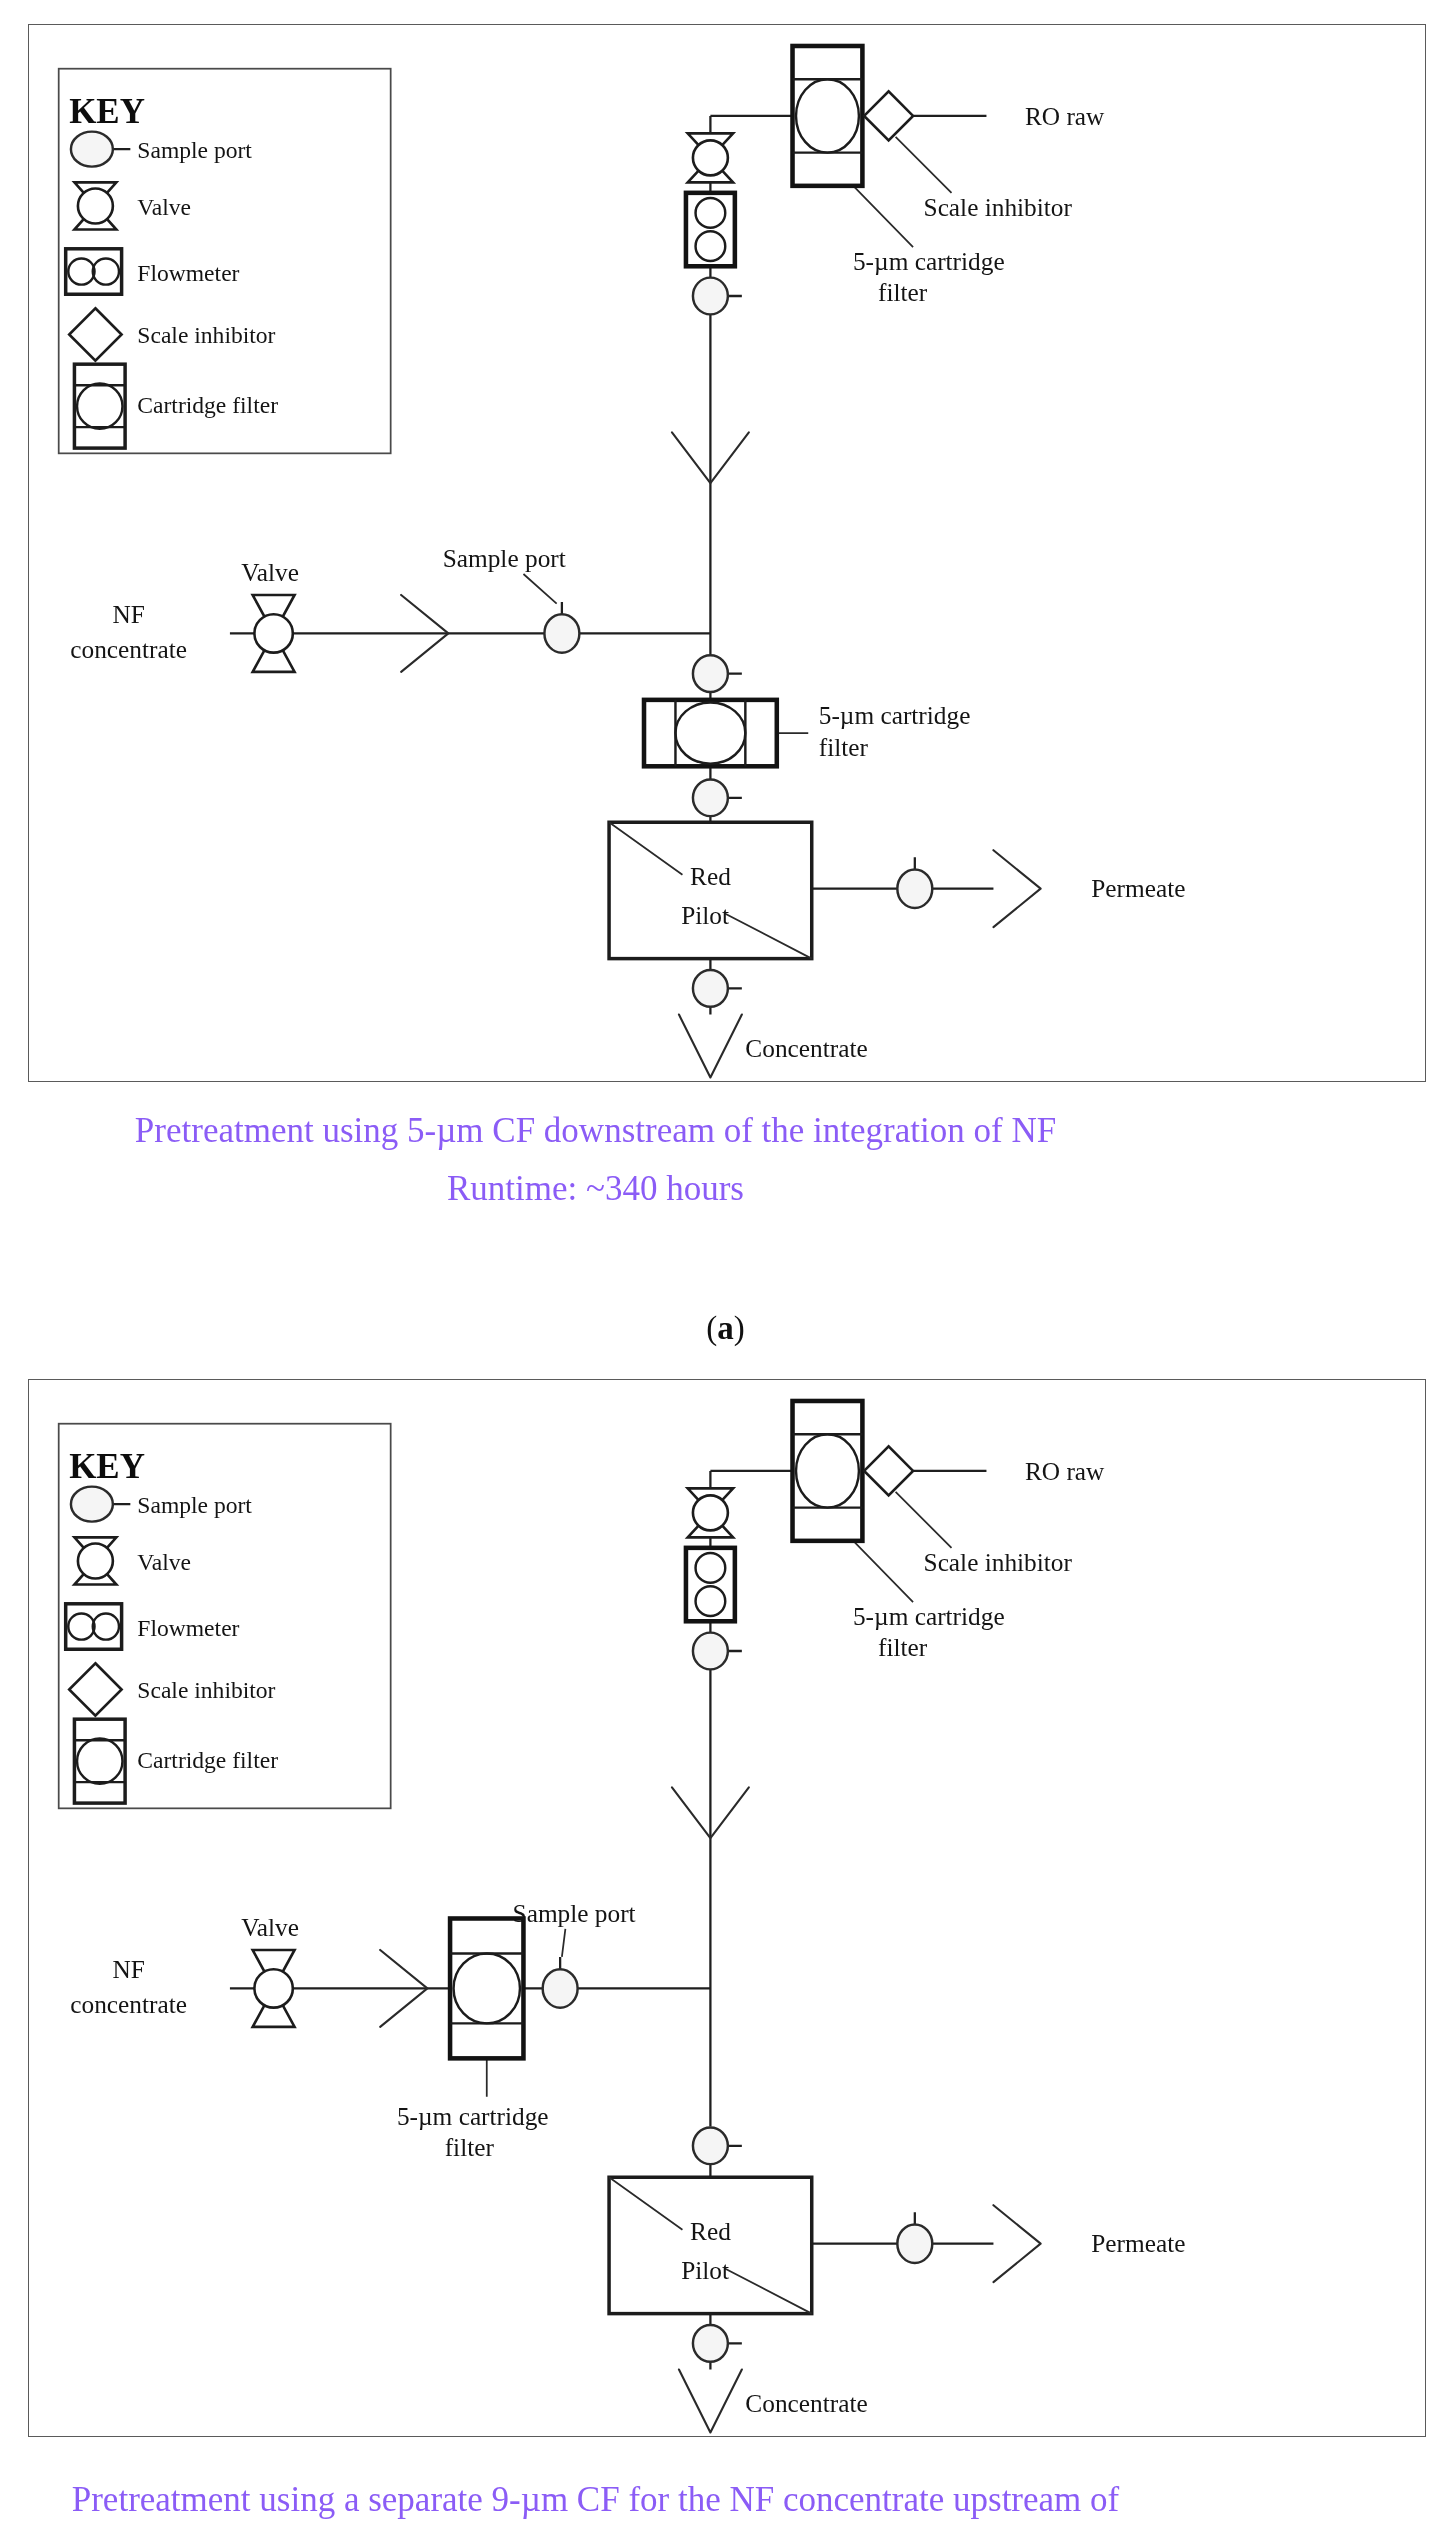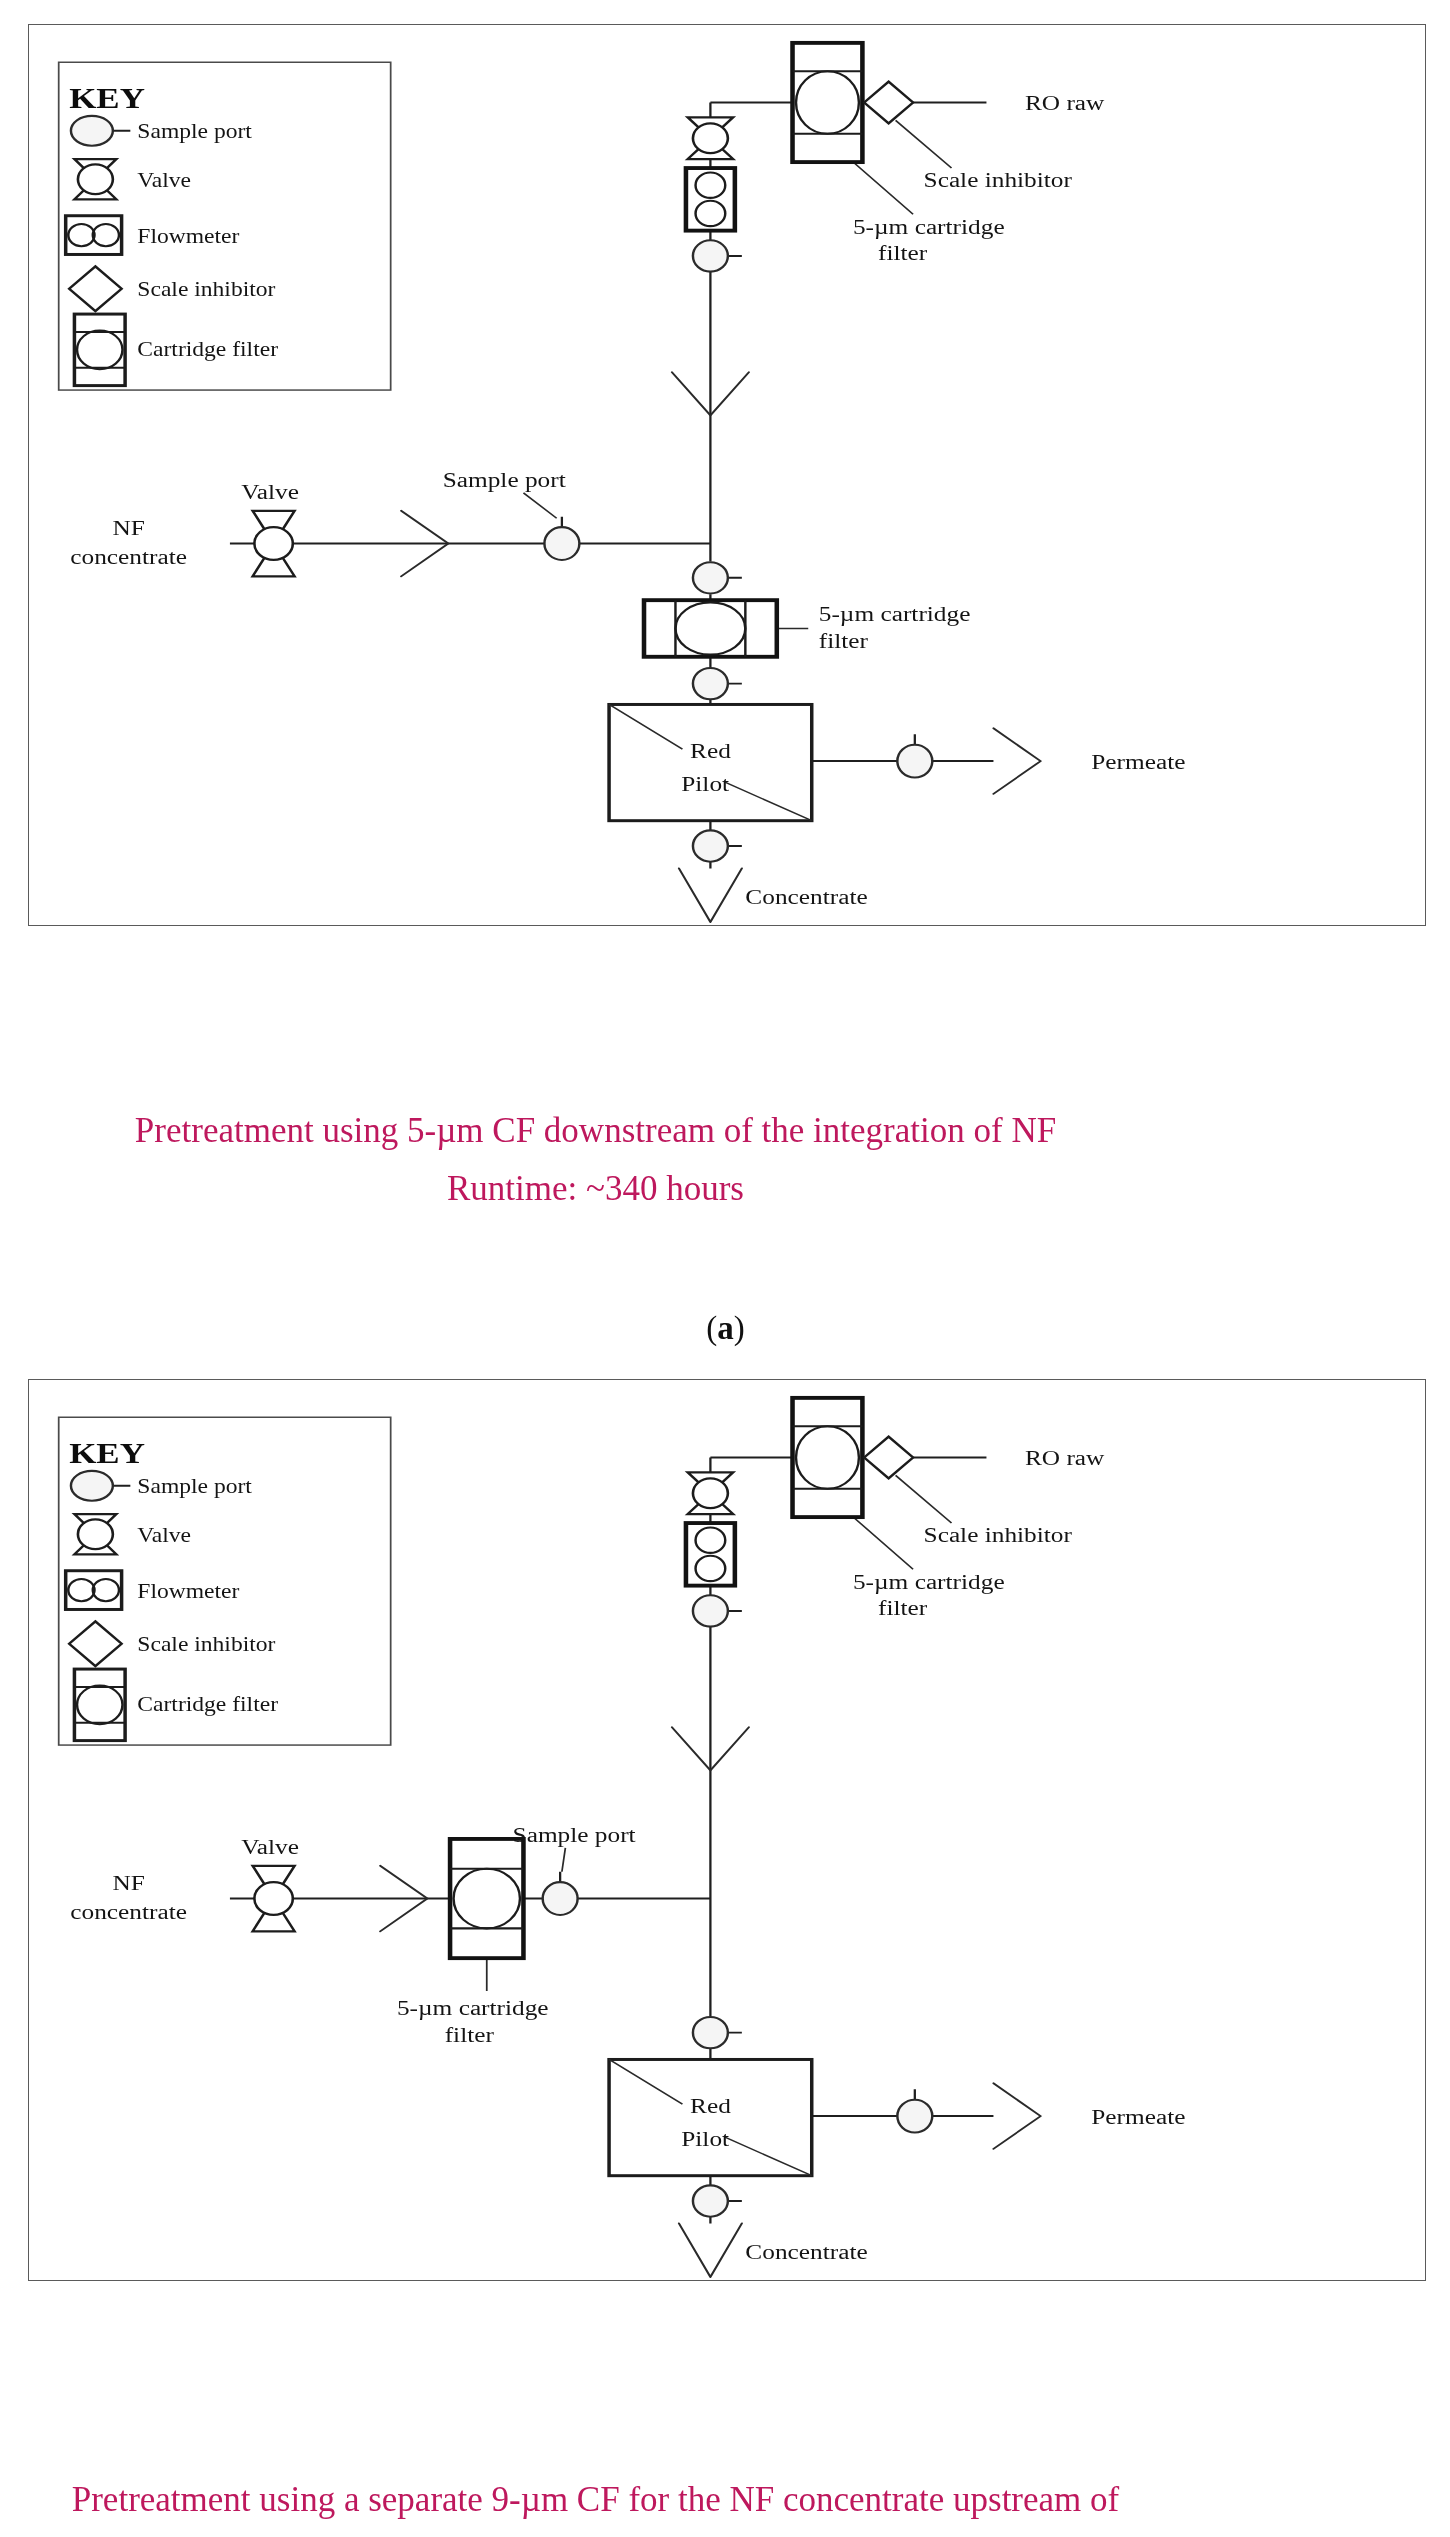"KEY" .panel { height: 902px -> 1058px }
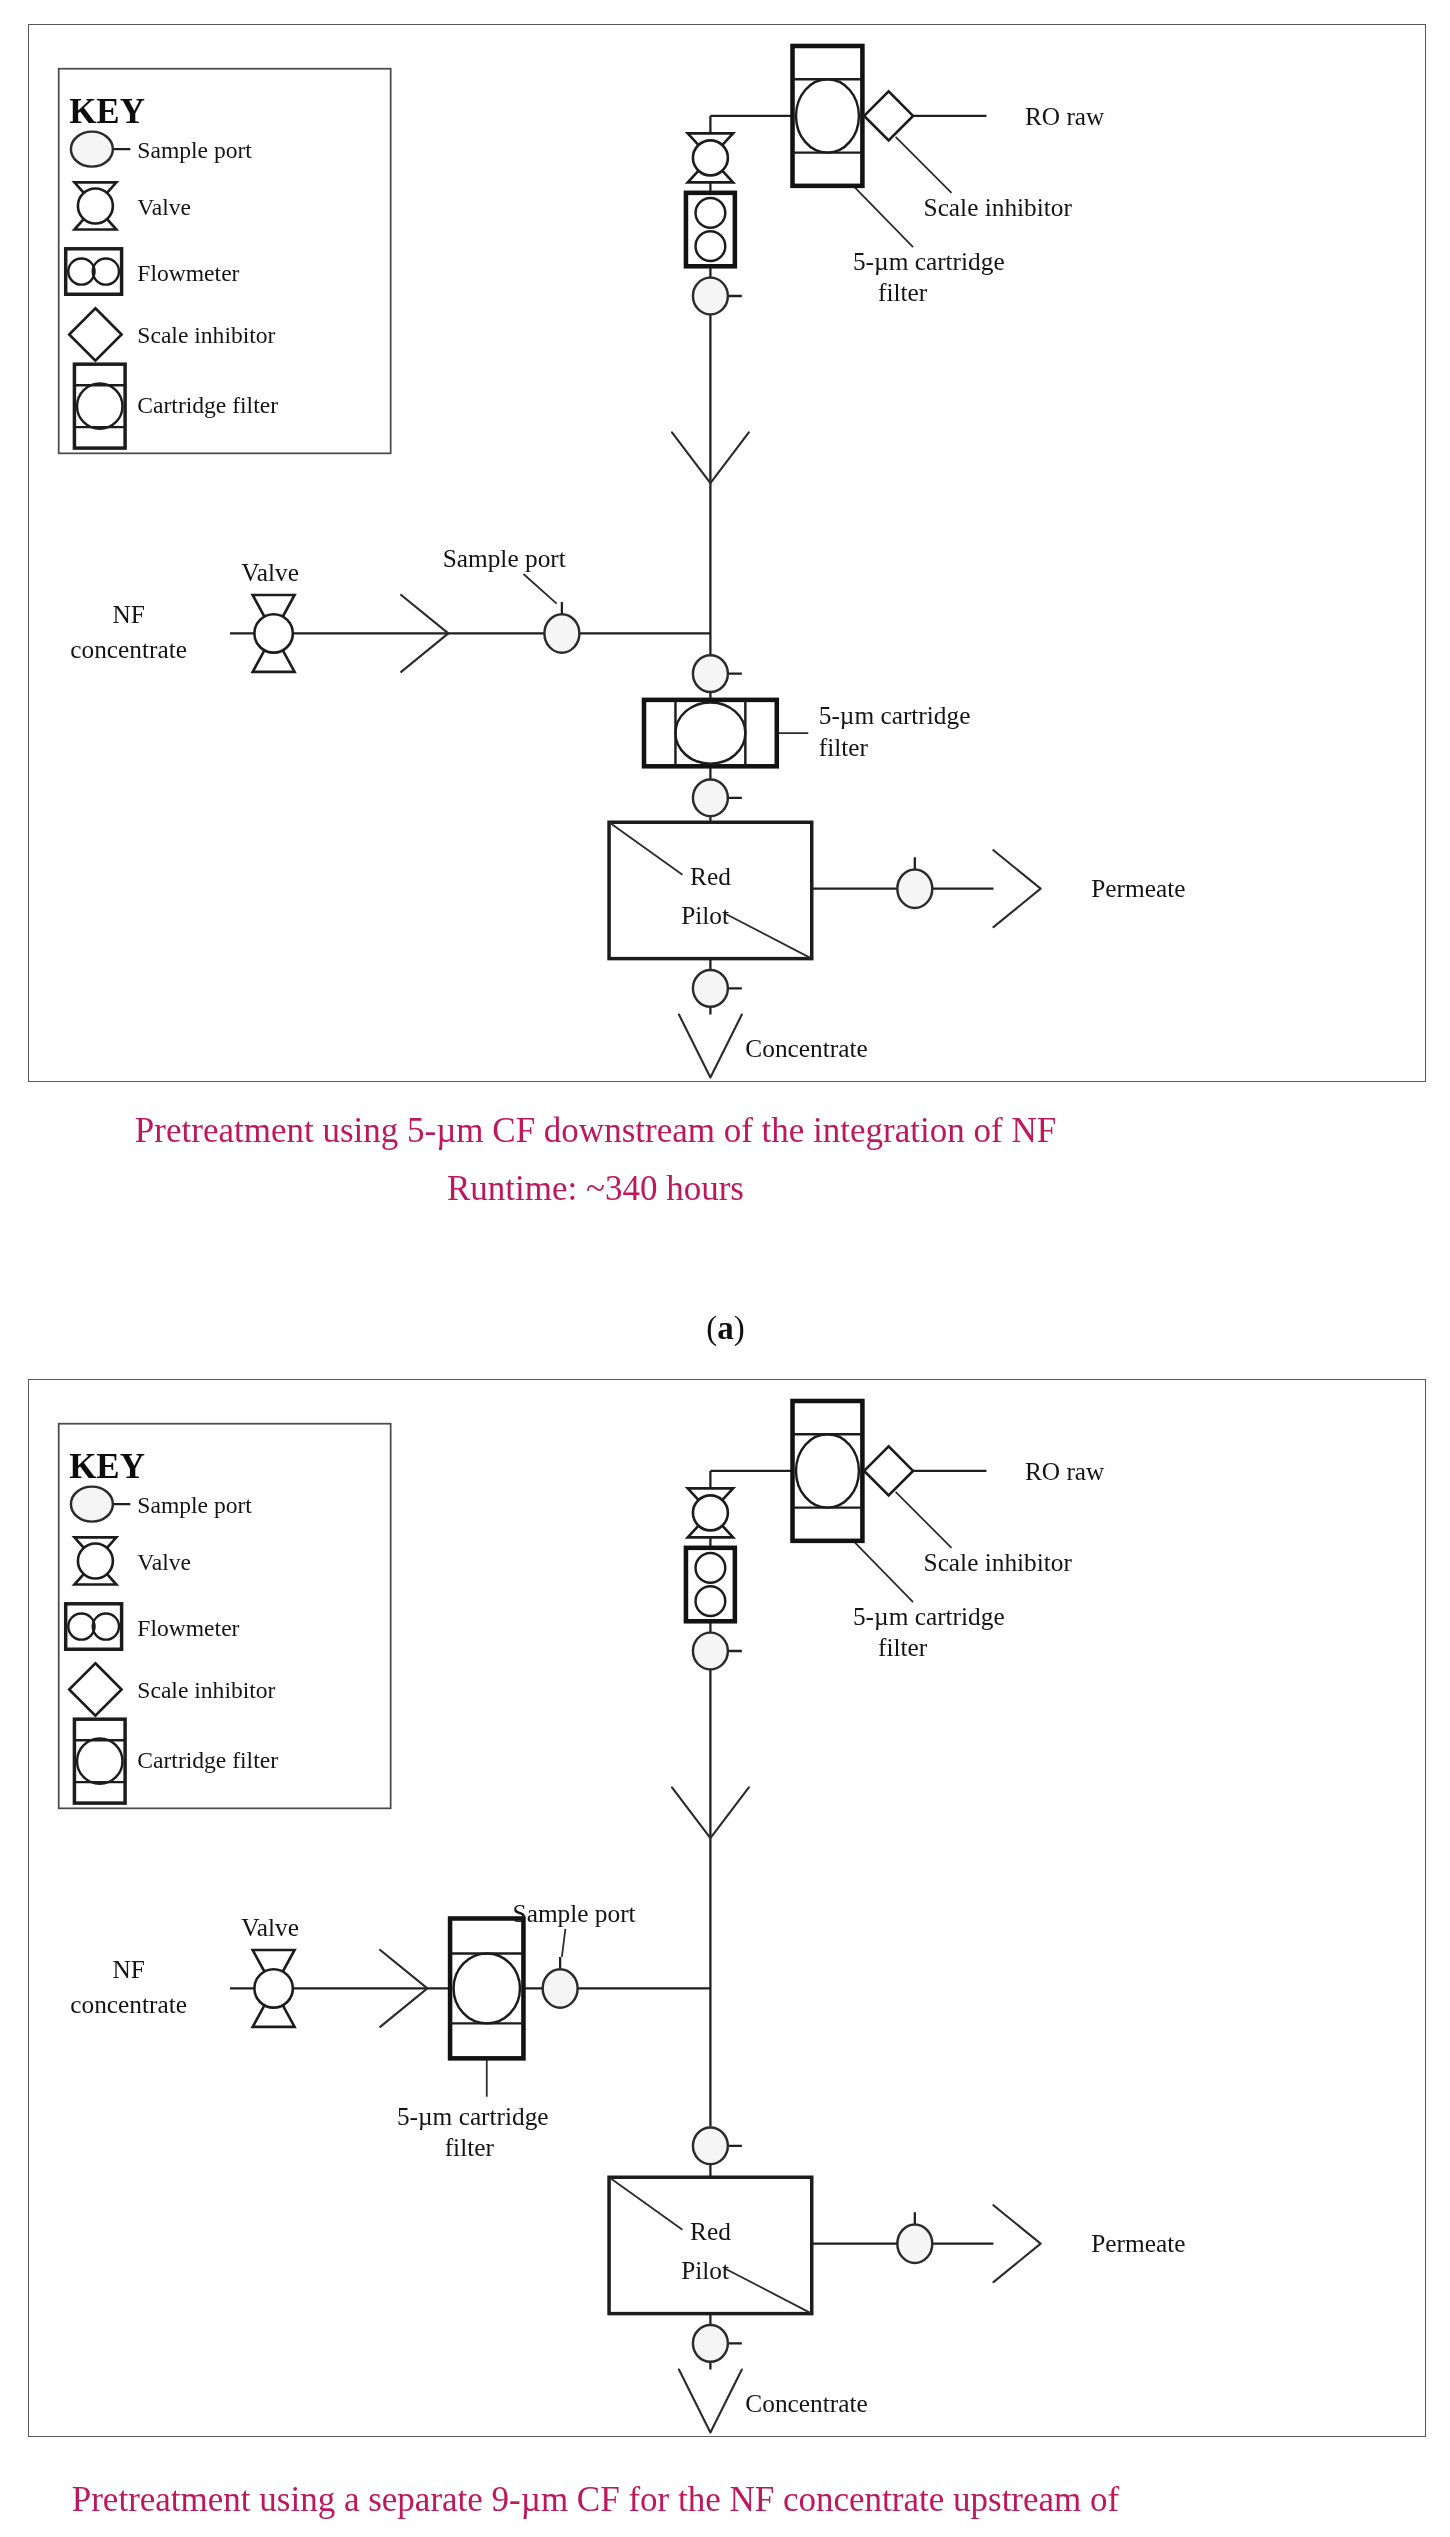"Pretreatment using 5-µm CF downstream" .caption { color: #be185d -> #8b5cf6 }
